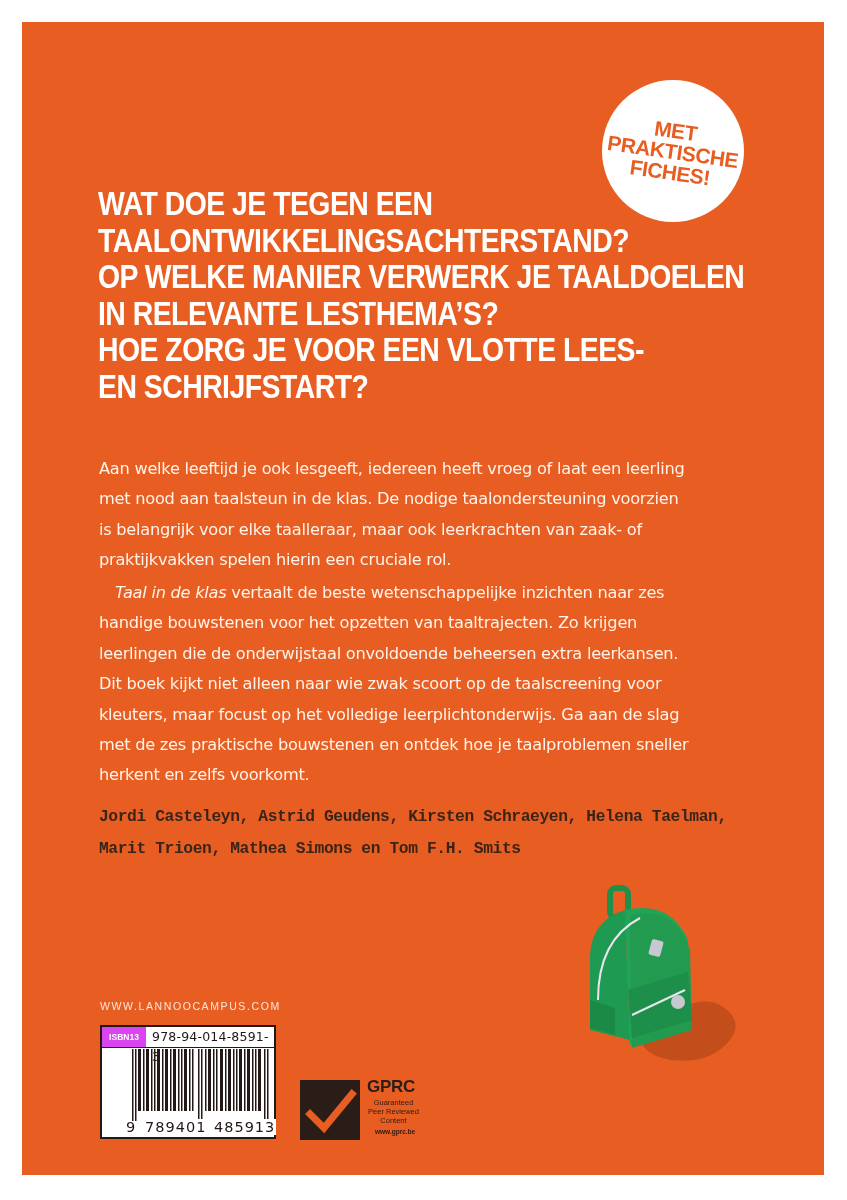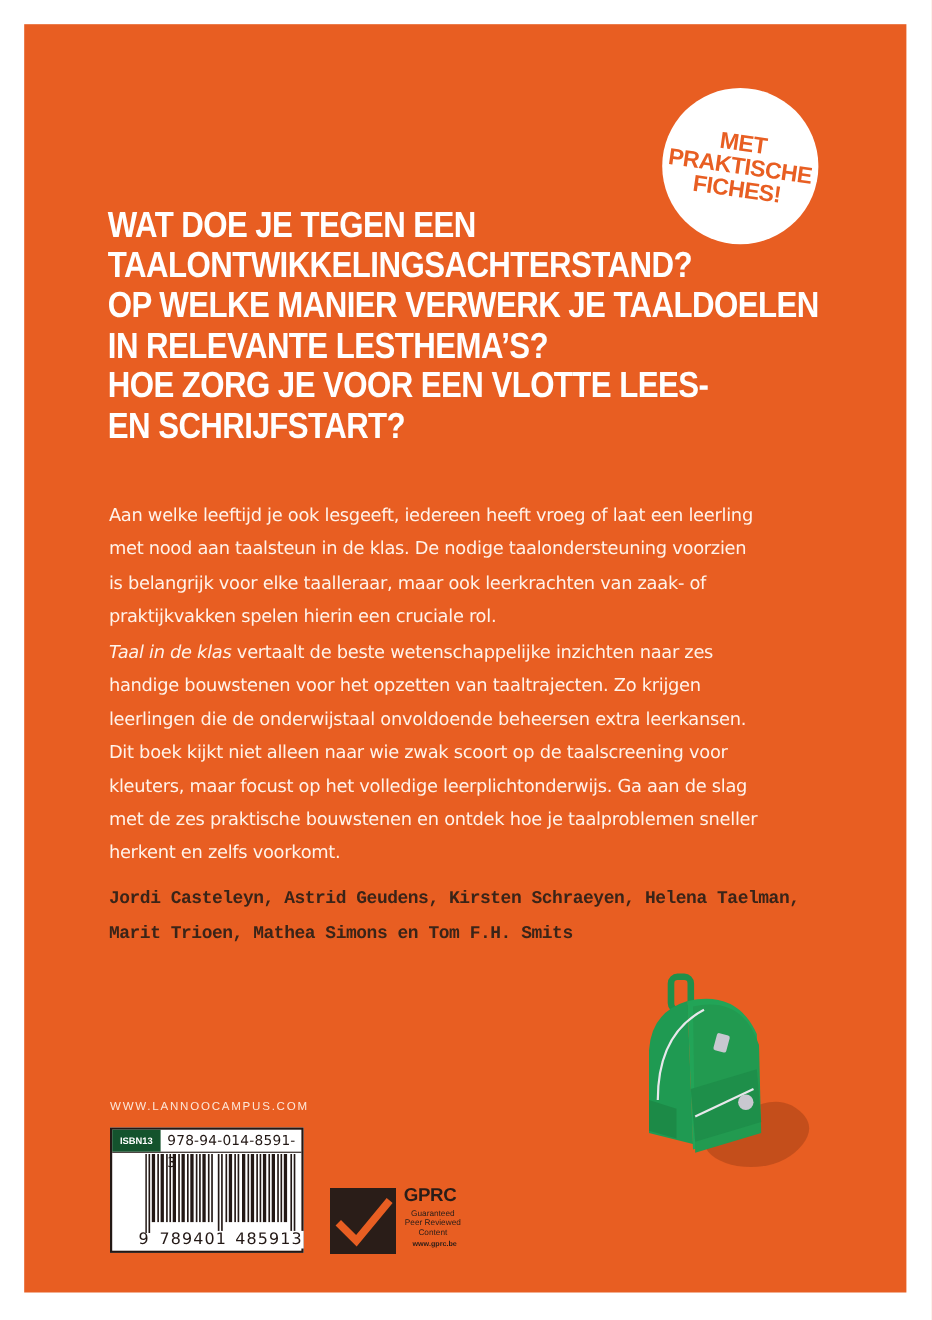"Taal in de klas" .para em { margin-left: none -> 16px }
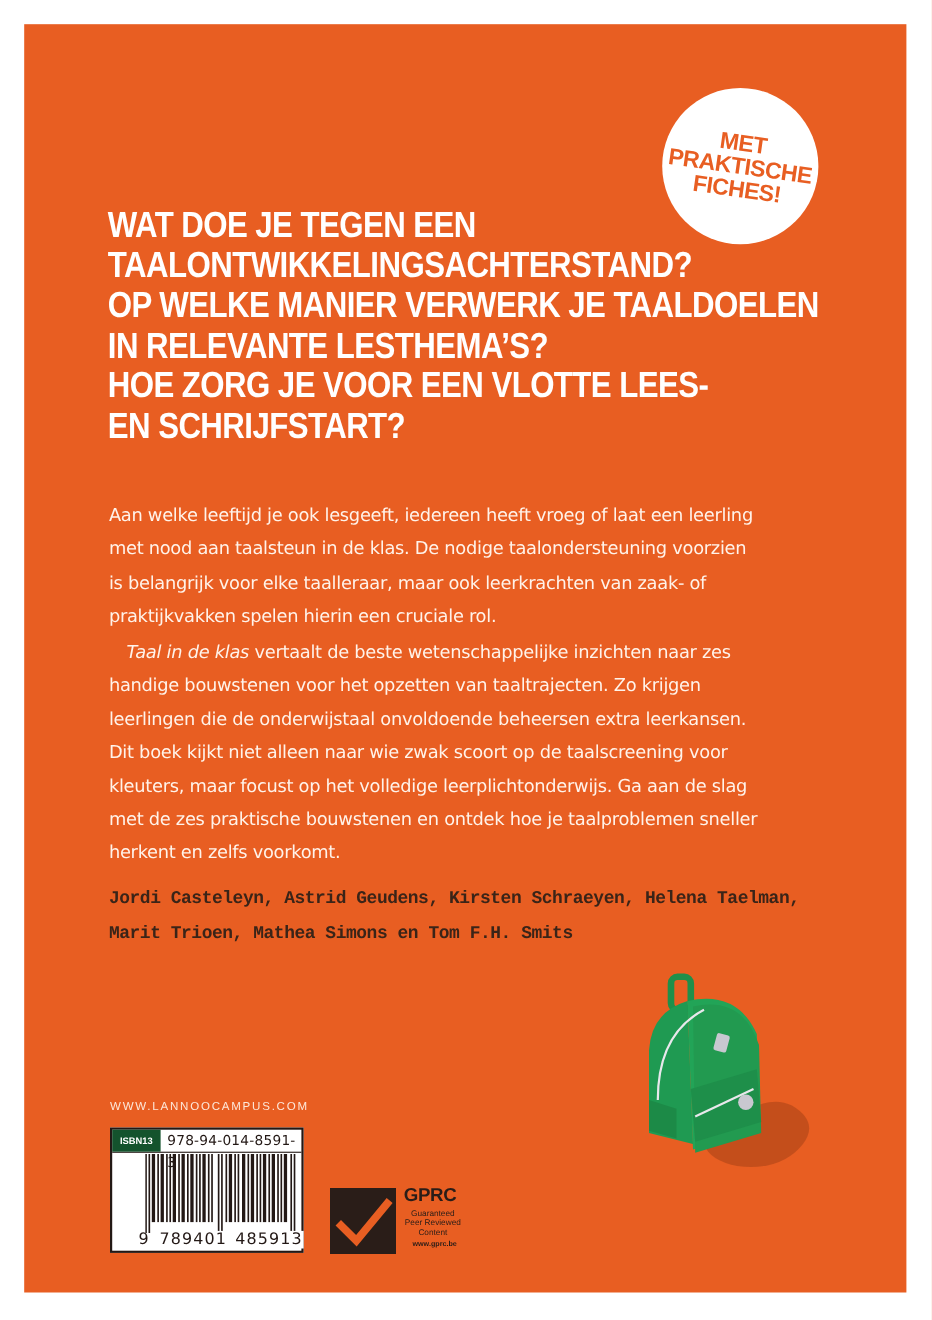"ISBN13" .isbn-label { background: #14532d -> #d946ef }
